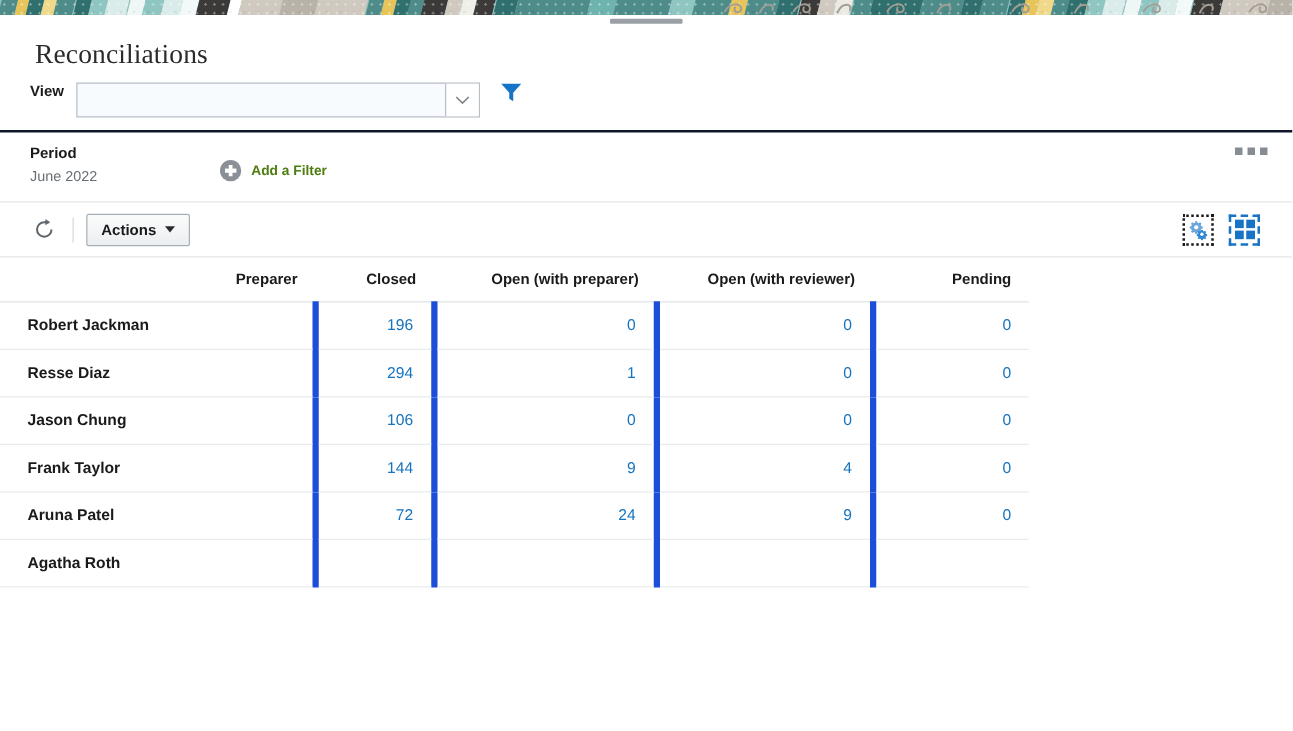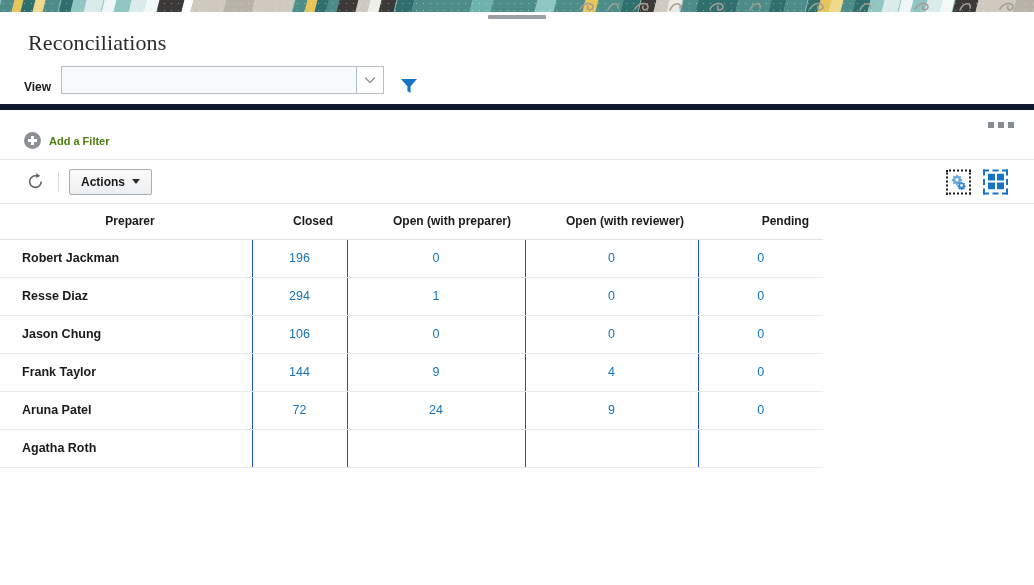"View" .view-row { align-items: flex-end -> flex-start; border-bottom: 6px solid #0f172a -> 2px solid #0f172a }
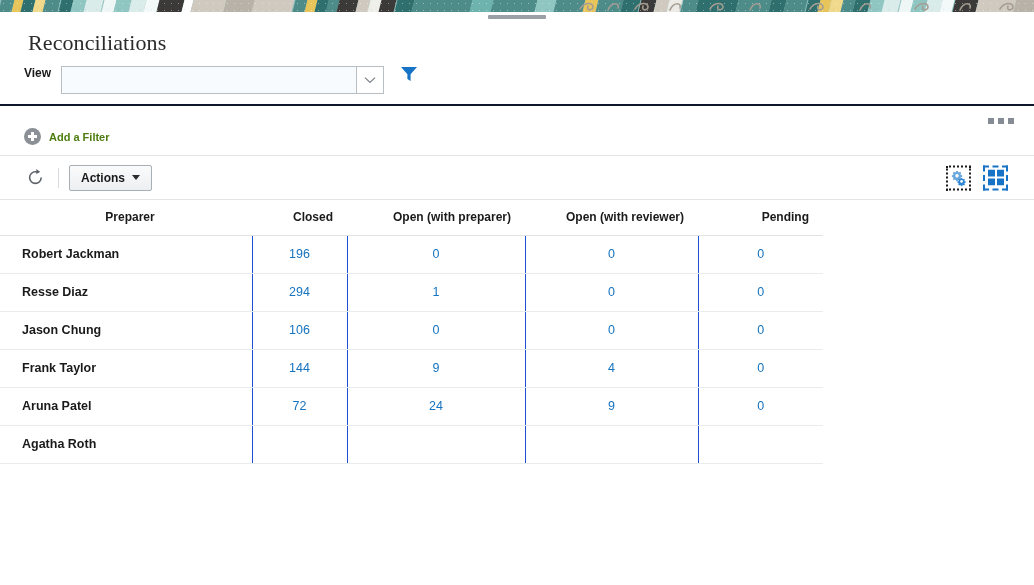"Period" div.period-block { html: none -> <div> <div>Period</div> <div>June 2022</div> </div> }
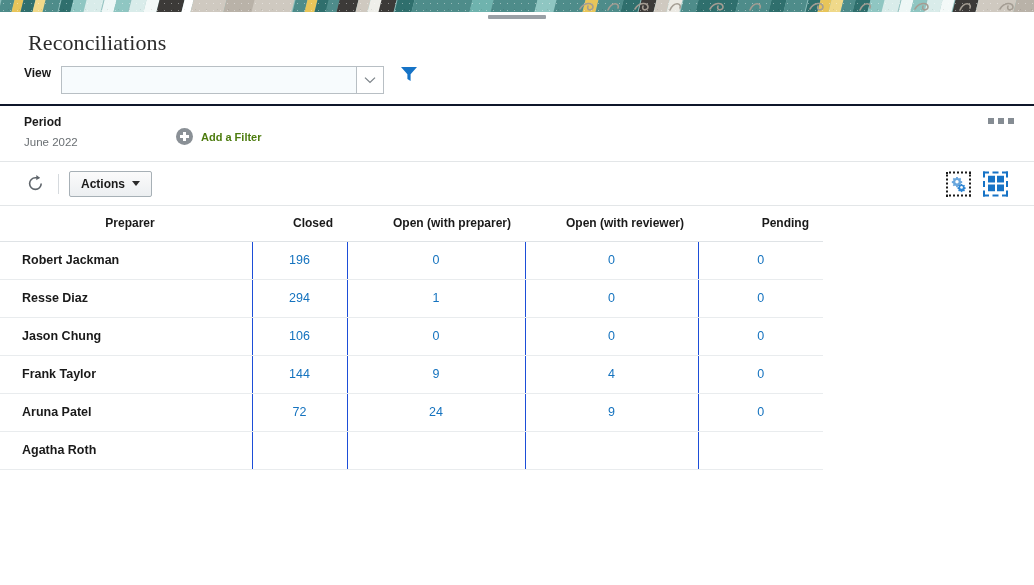"Preparer" table.recon th.col-name { text-align: center -> right }
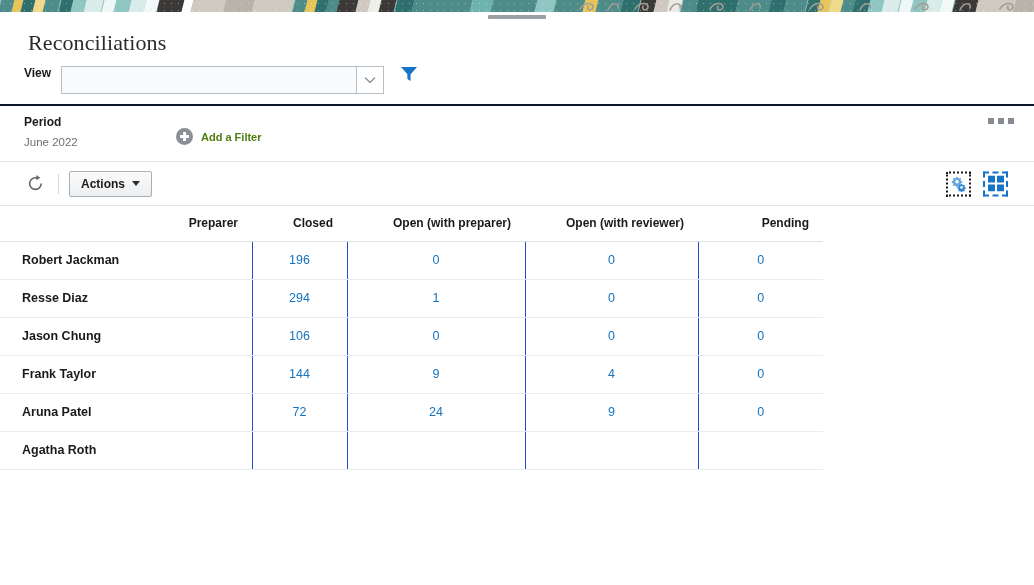"196" table.recon td { border-left: 1px solid #1d4ed8 -> 5px solid #1d4ed8; text-align: center -> right }
